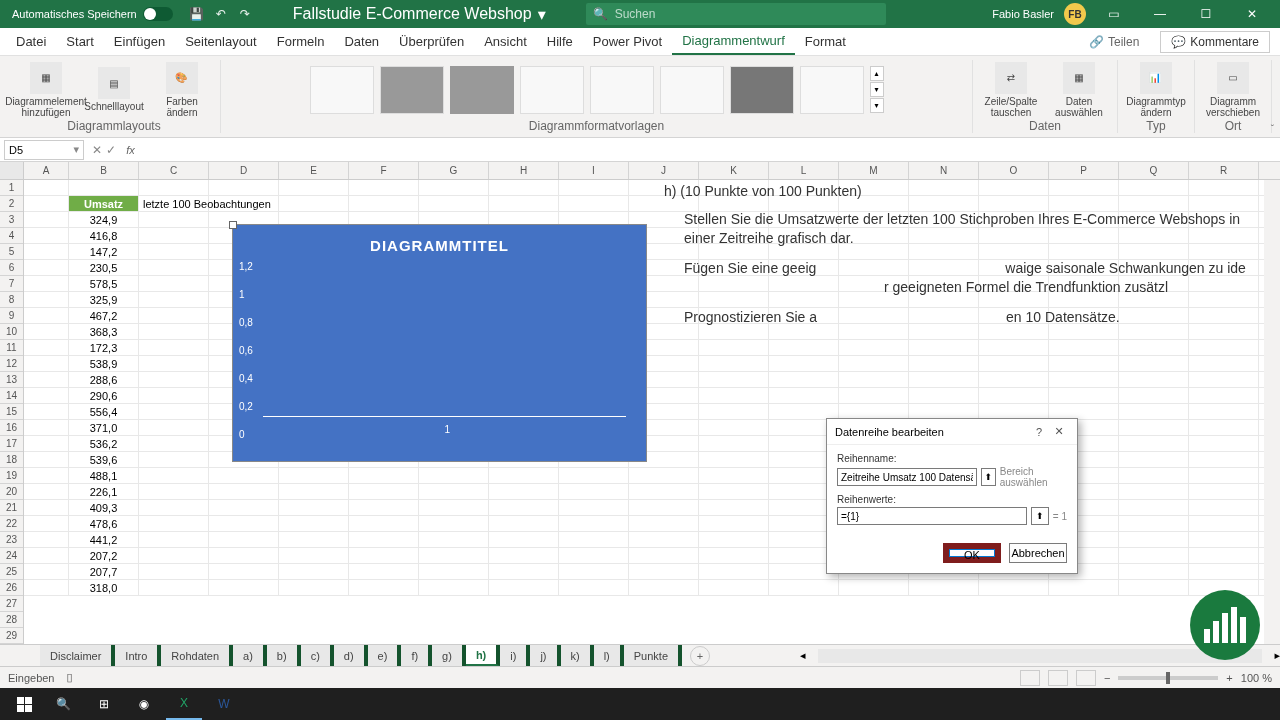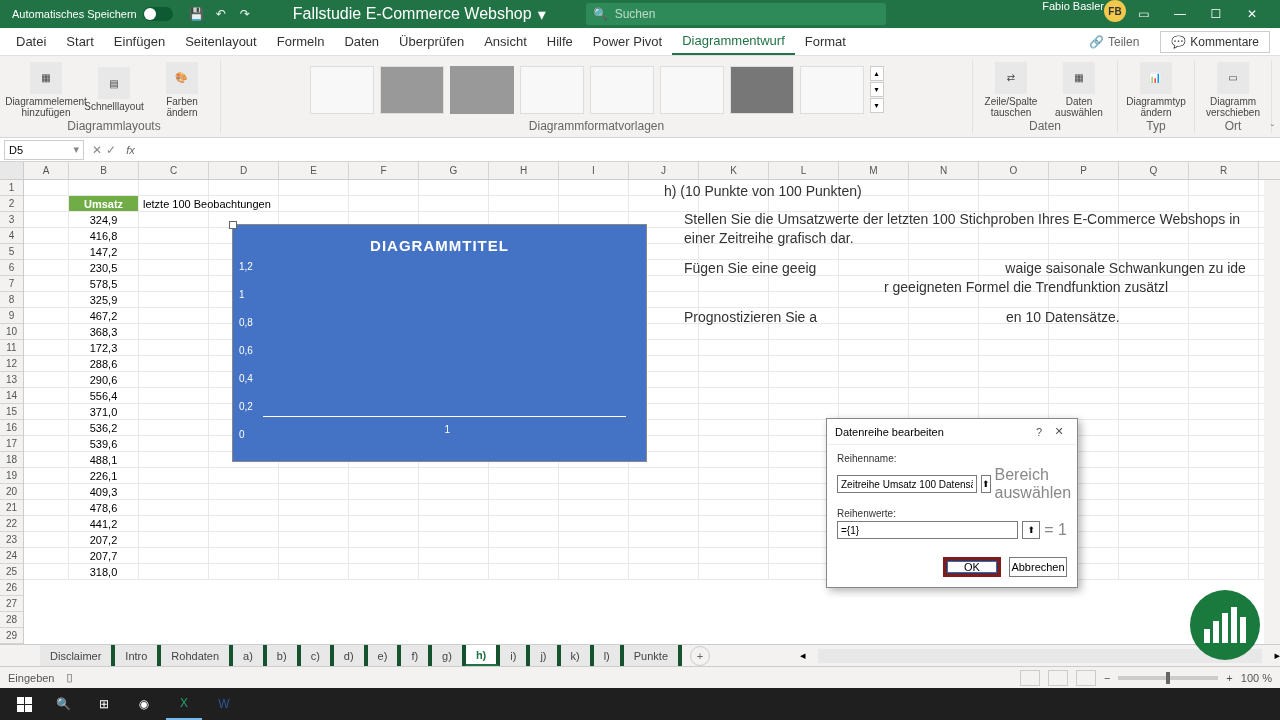"Fabio Basler" .tb-right { align-items: flex-start -> center; gap: none -> 10px }
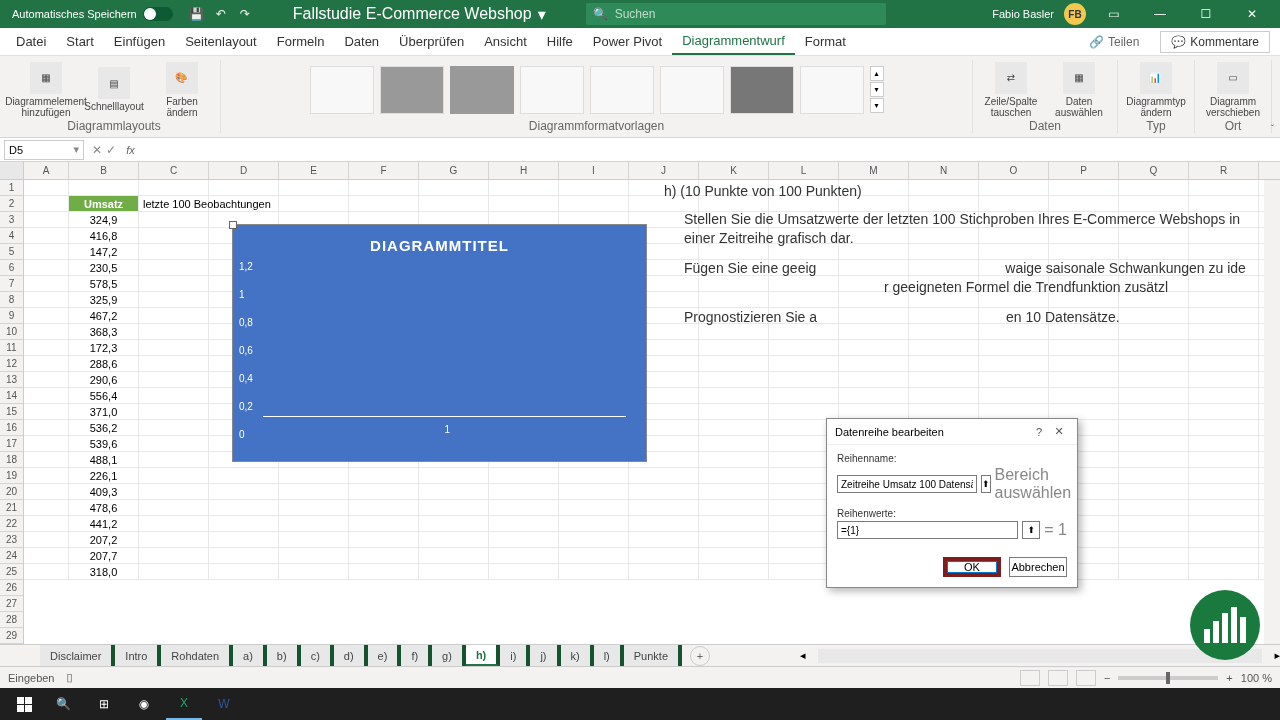"538,9" div.crow { html: none -> <div> <div></div> <div>538,9</div> <div></div> <div></div> <div></div> <div></div> <div></div> <div></div> <div></div> <div></div> <div></div> <div></div> <div></div> <div></div> <div></div> <div></div> <div></div> <div></div> </div> }
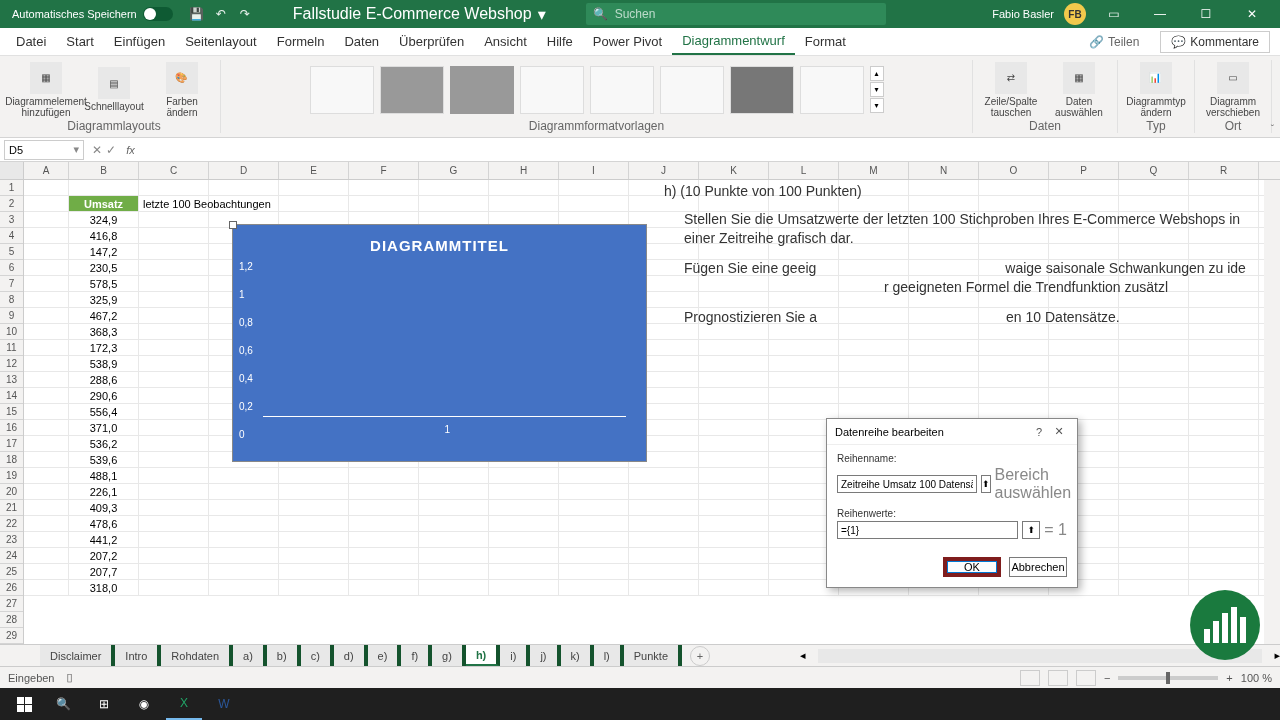"Bereich auswählen" .dlg-hint { font-size: 16px -> 10px }
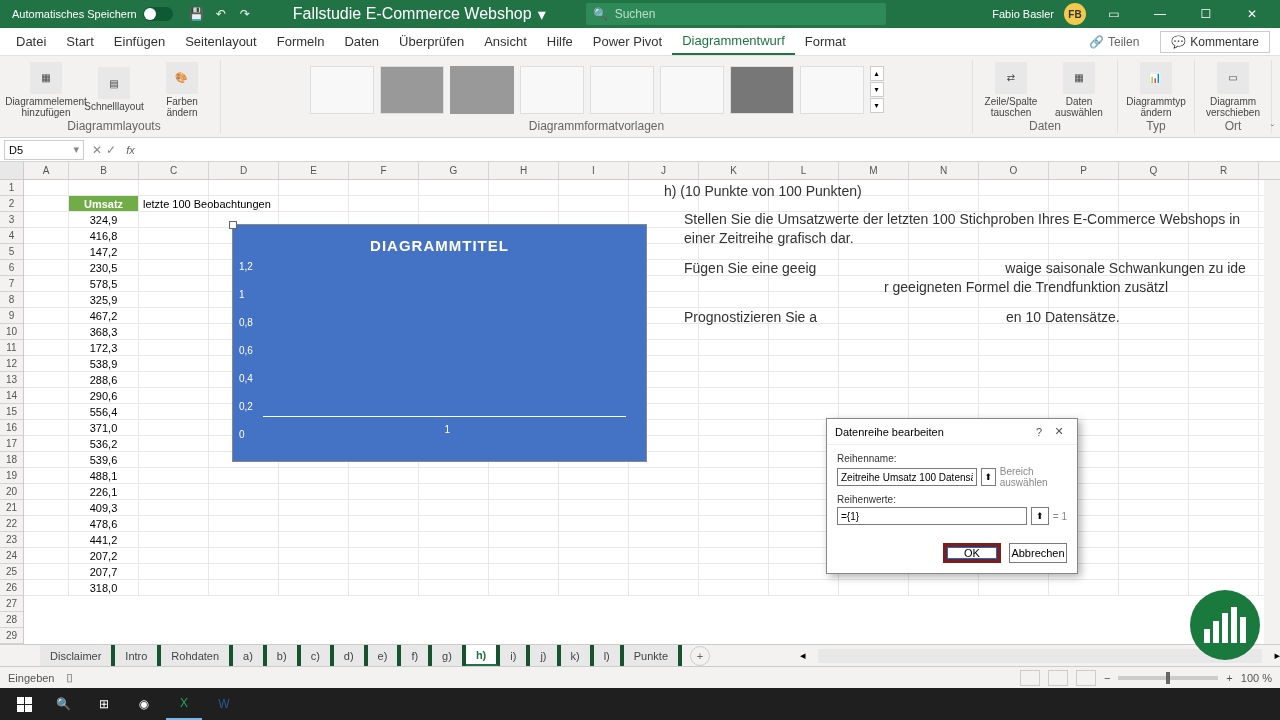"OK" .dlg-btn.primary { border: 4px solid #7f1d1d -> 6px solid #7f1d1d }
